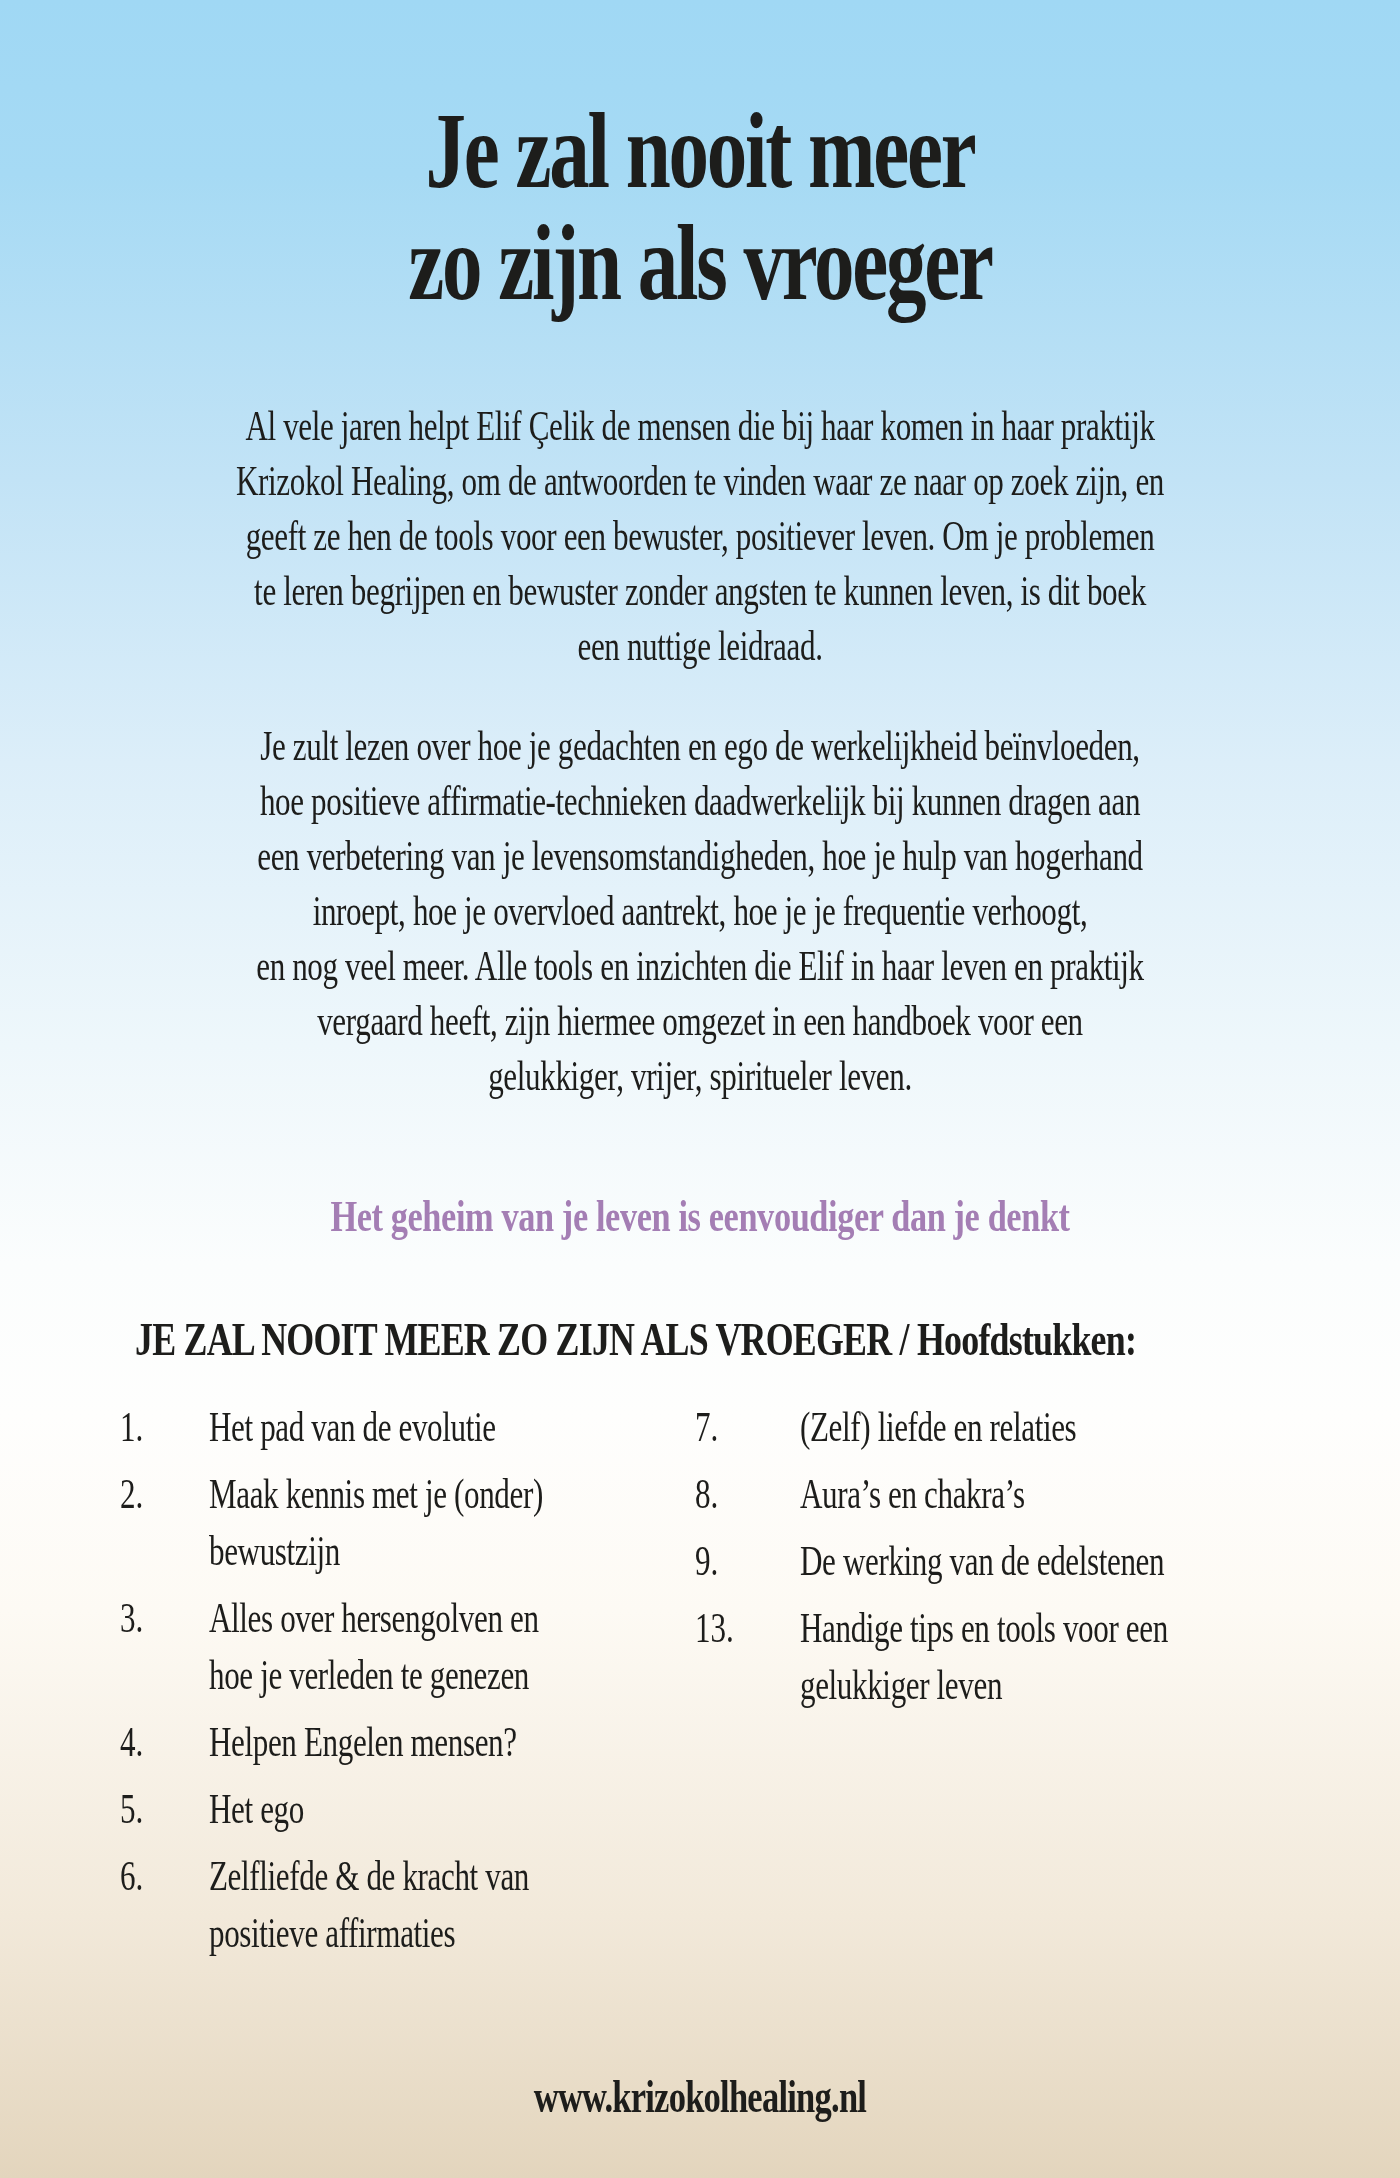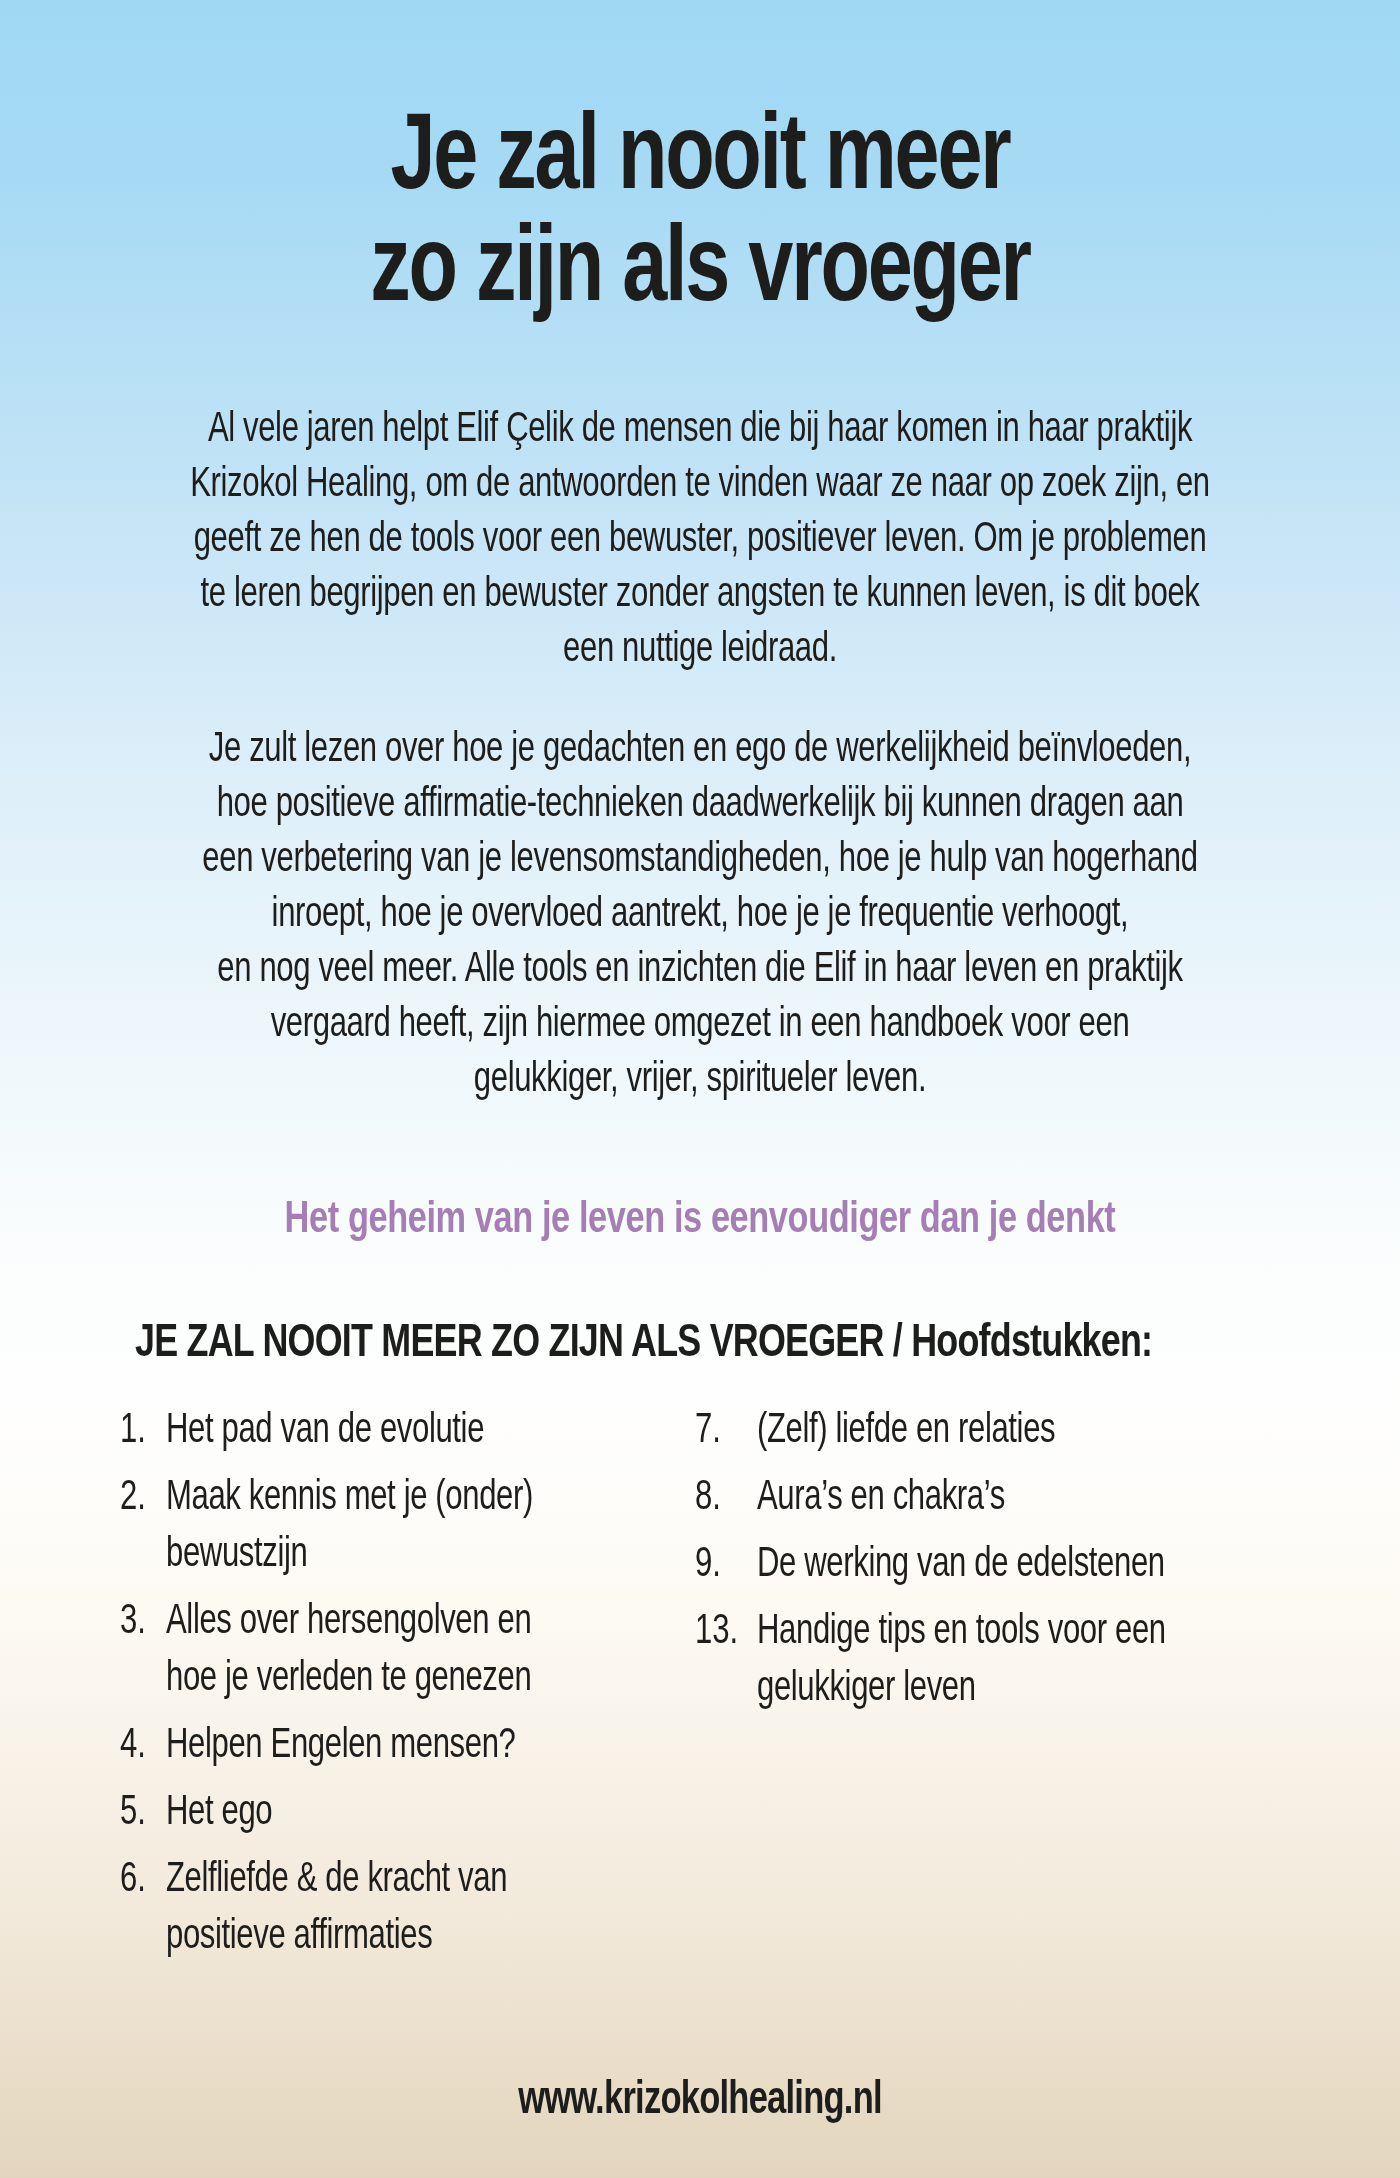"Je zal nooit meer" .page { font-family: none -> Liberation Serif, serif }
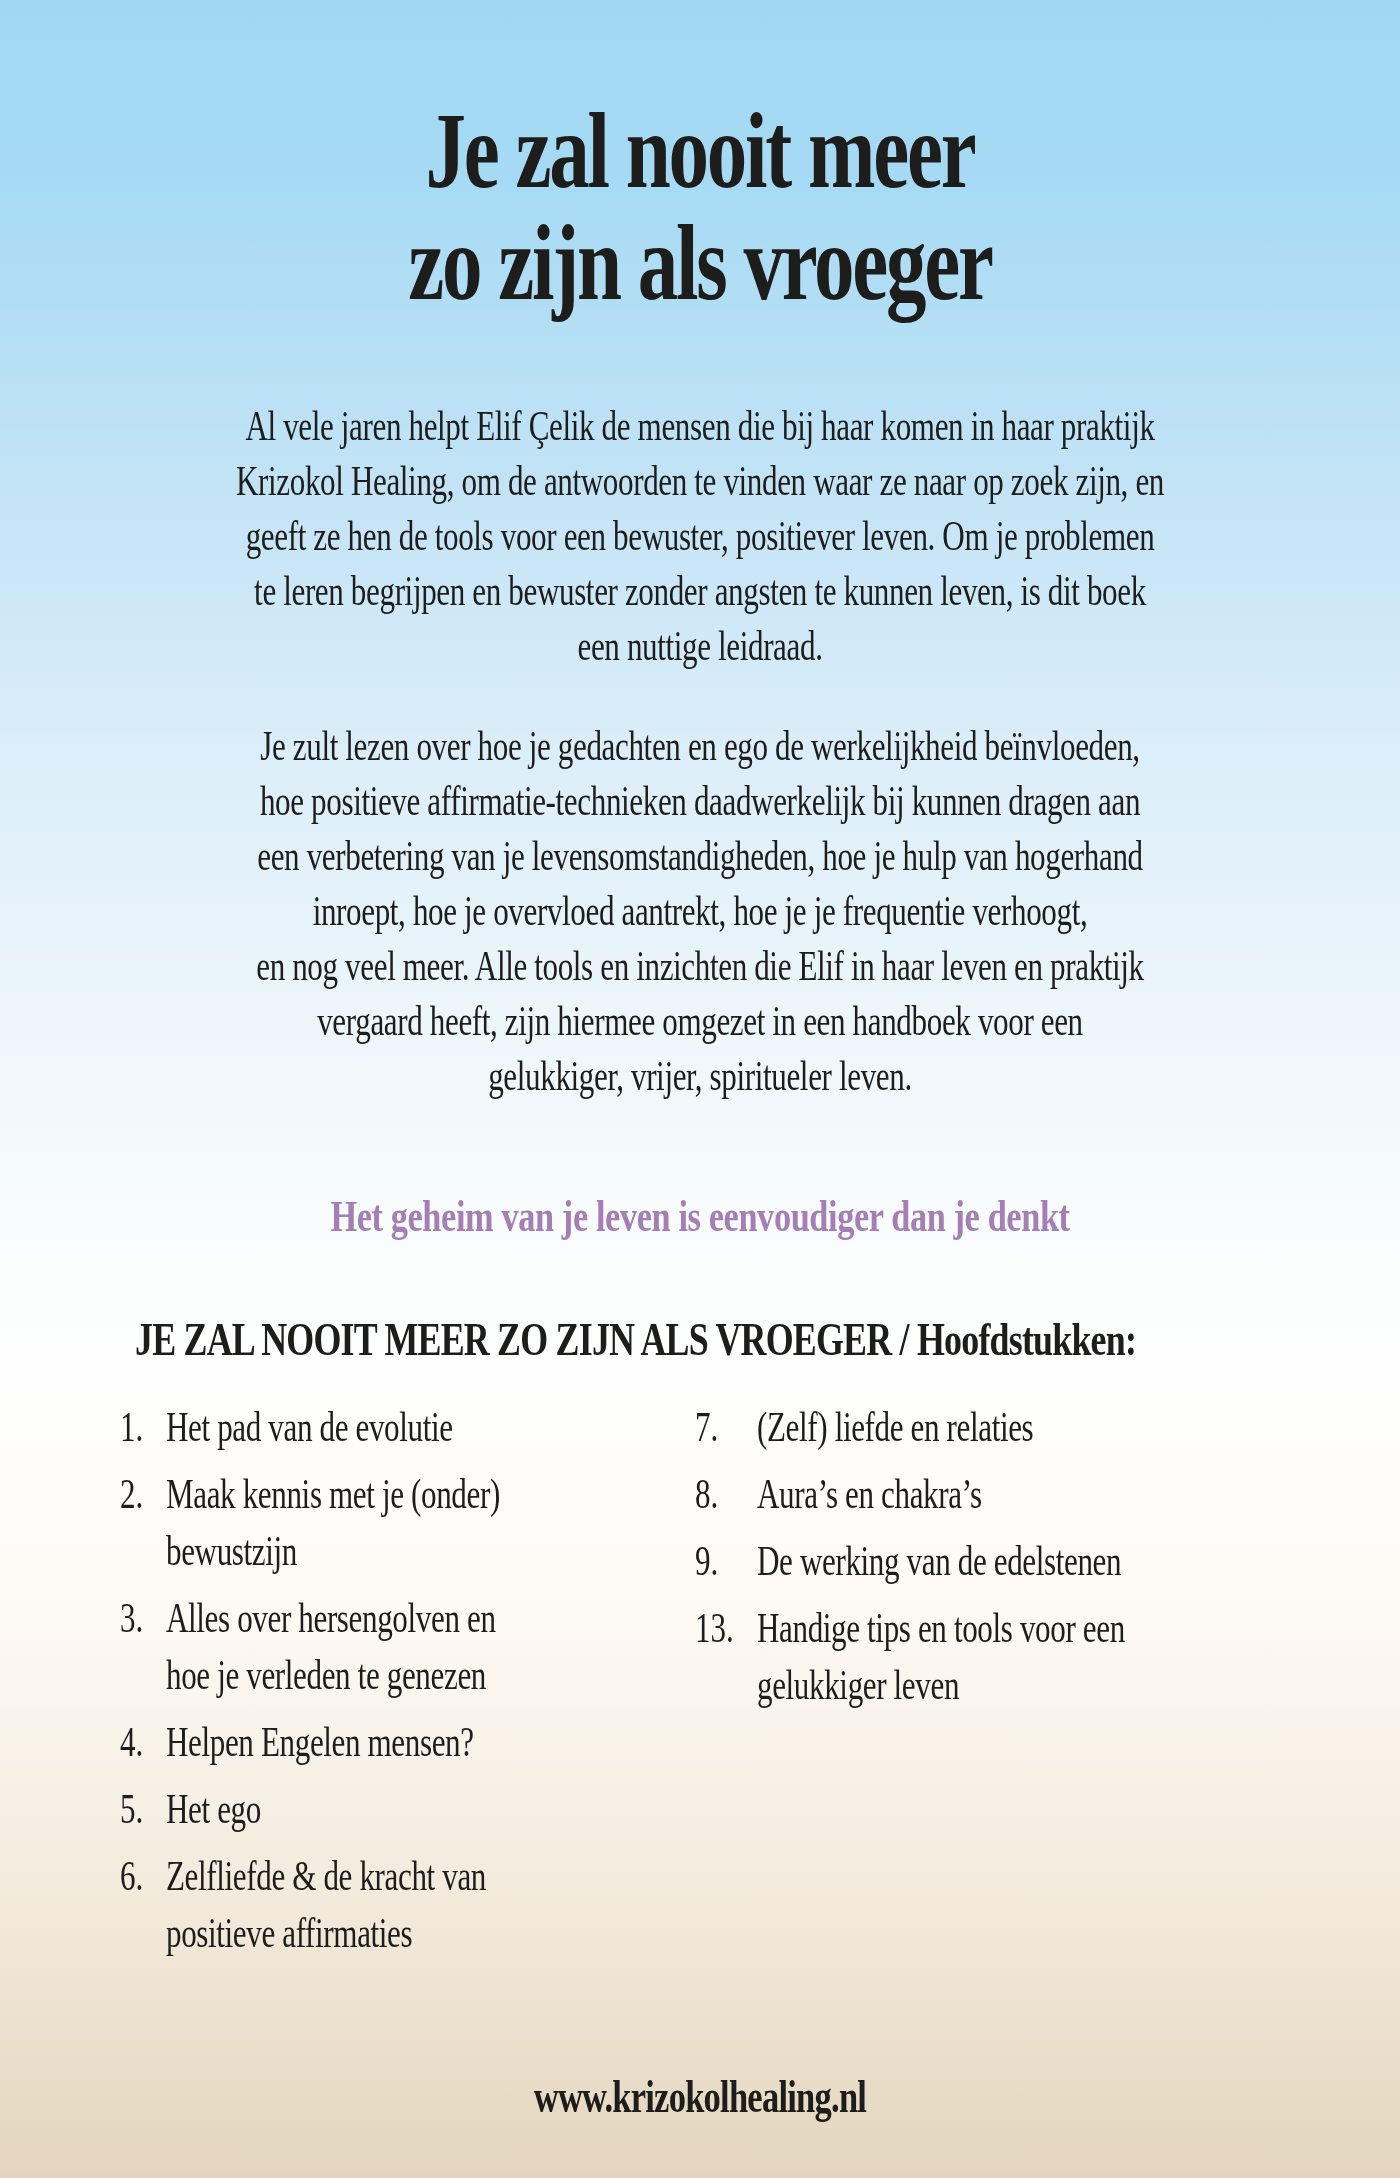"Het pad van de evolutie" .chap-text { margin-left: none -> 43px }
